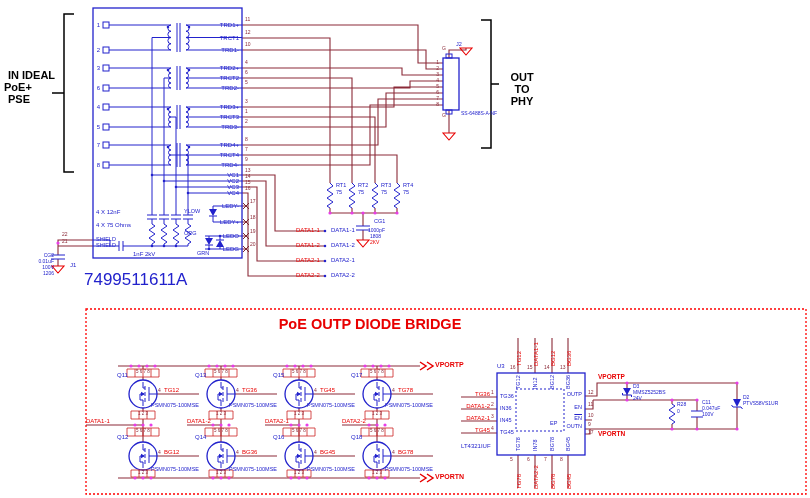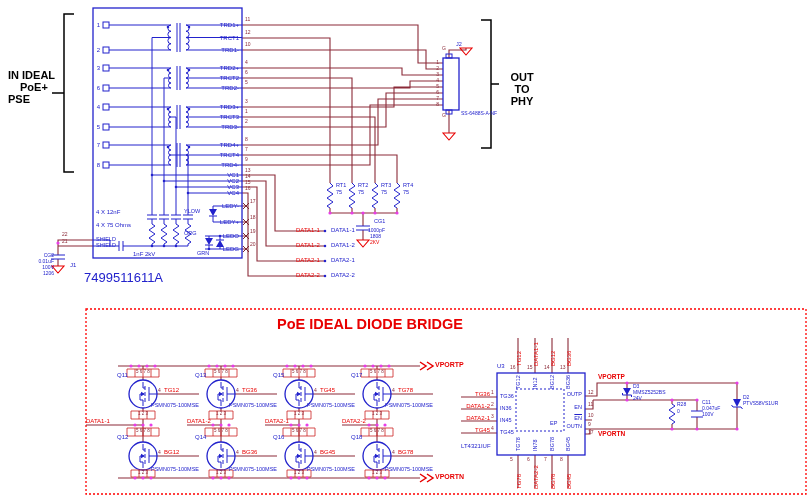"PoE+" span.t { left: 20px -> 4px }
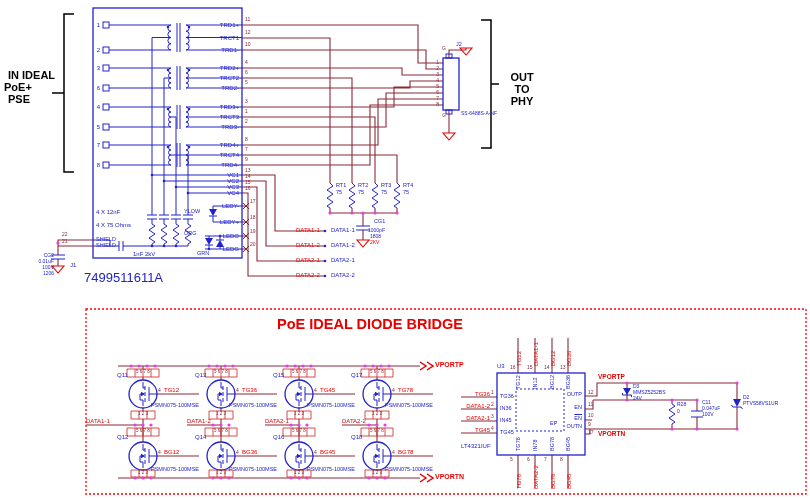"7499511611A" .s12 { font-size: 13px -> 17px }
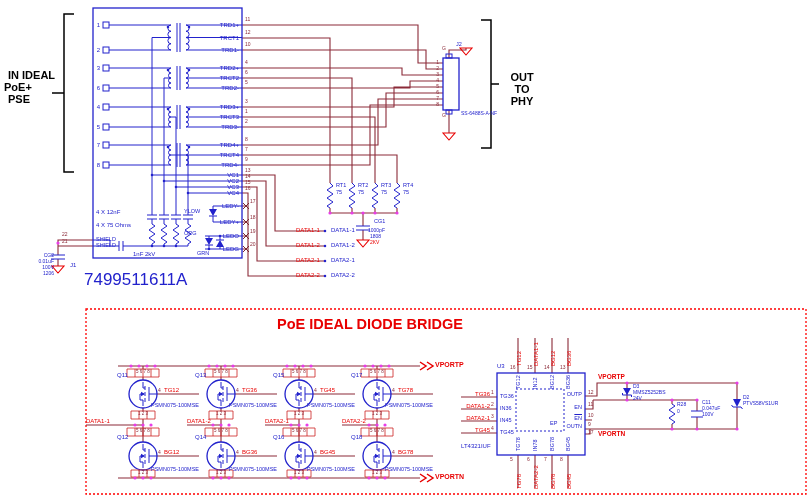"PoE IDEAL DIODE BRIDGE" span.t { text: IDEAL -> OUTP }
